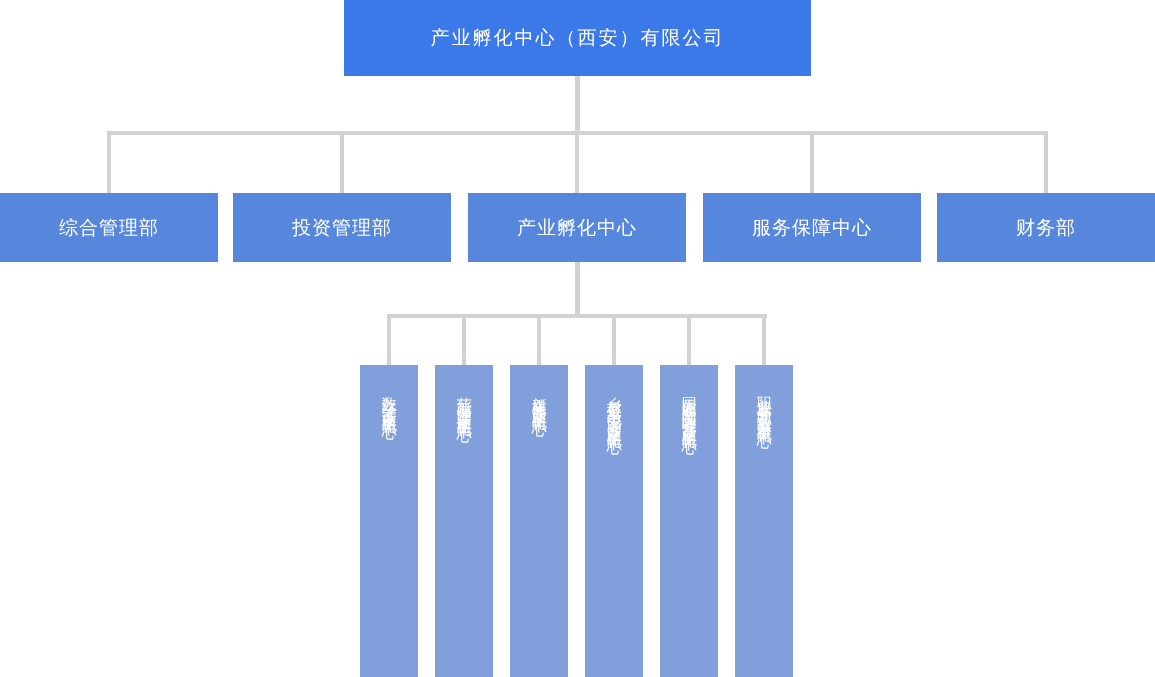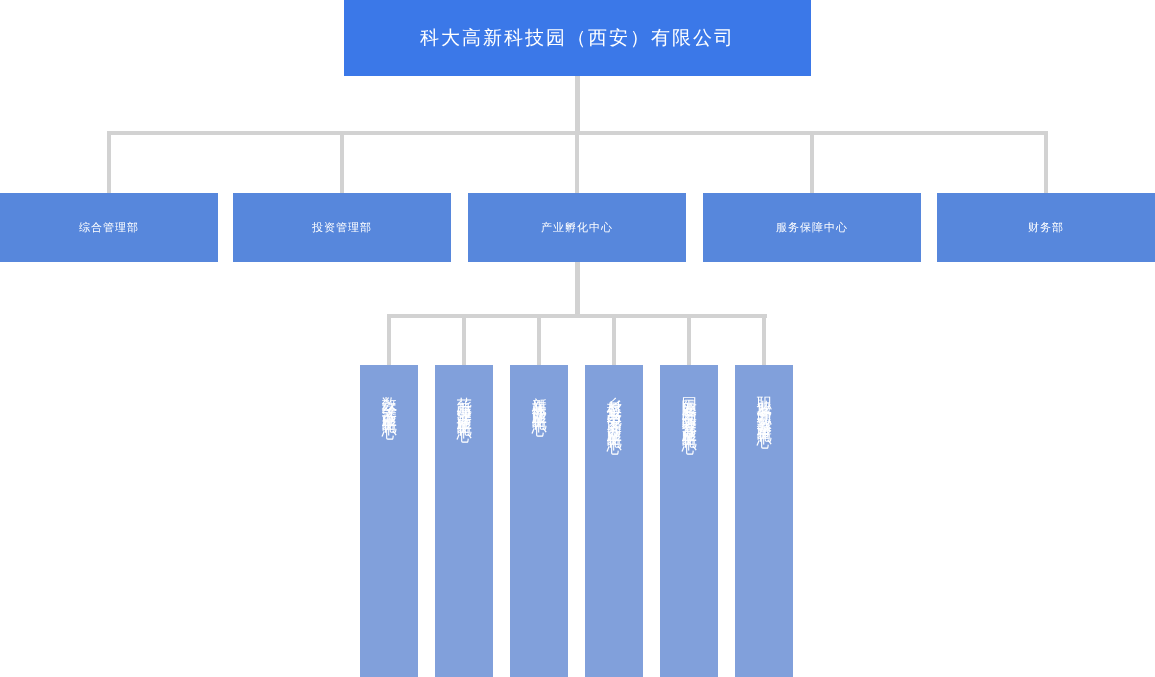"科大高新科技园（西安）有限公司" span { text: 科大高新科技园 -> 产业孵化中心 }
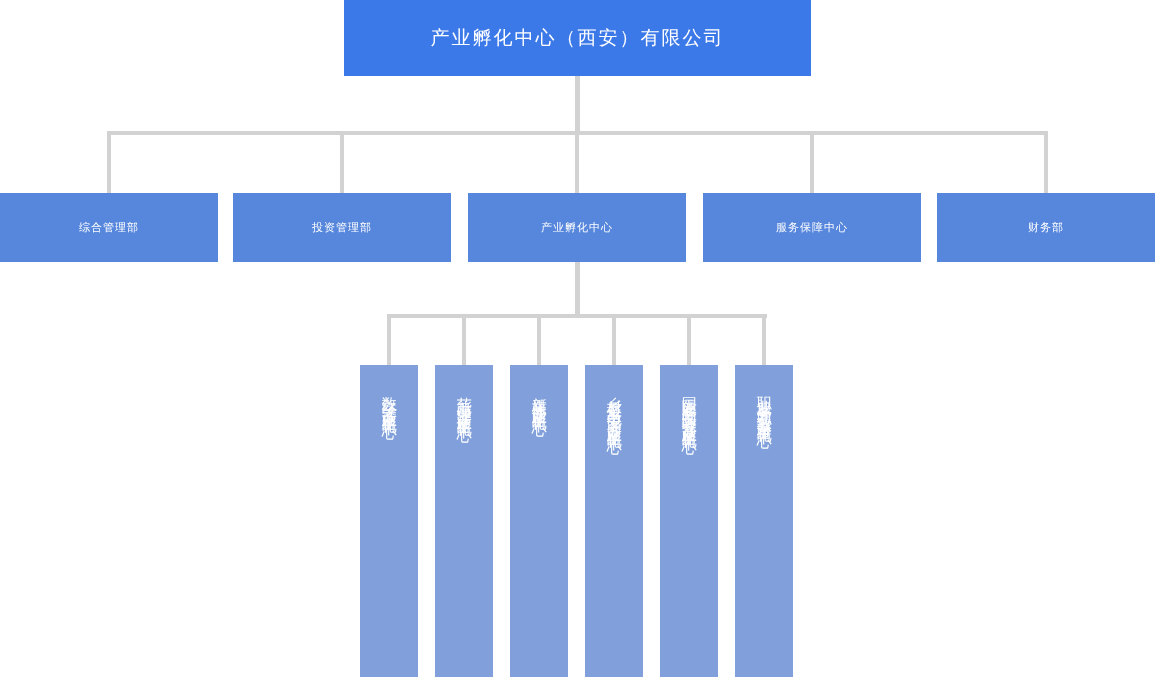"综合管理部" .dept-box { font-size: 11px -> 19px }
